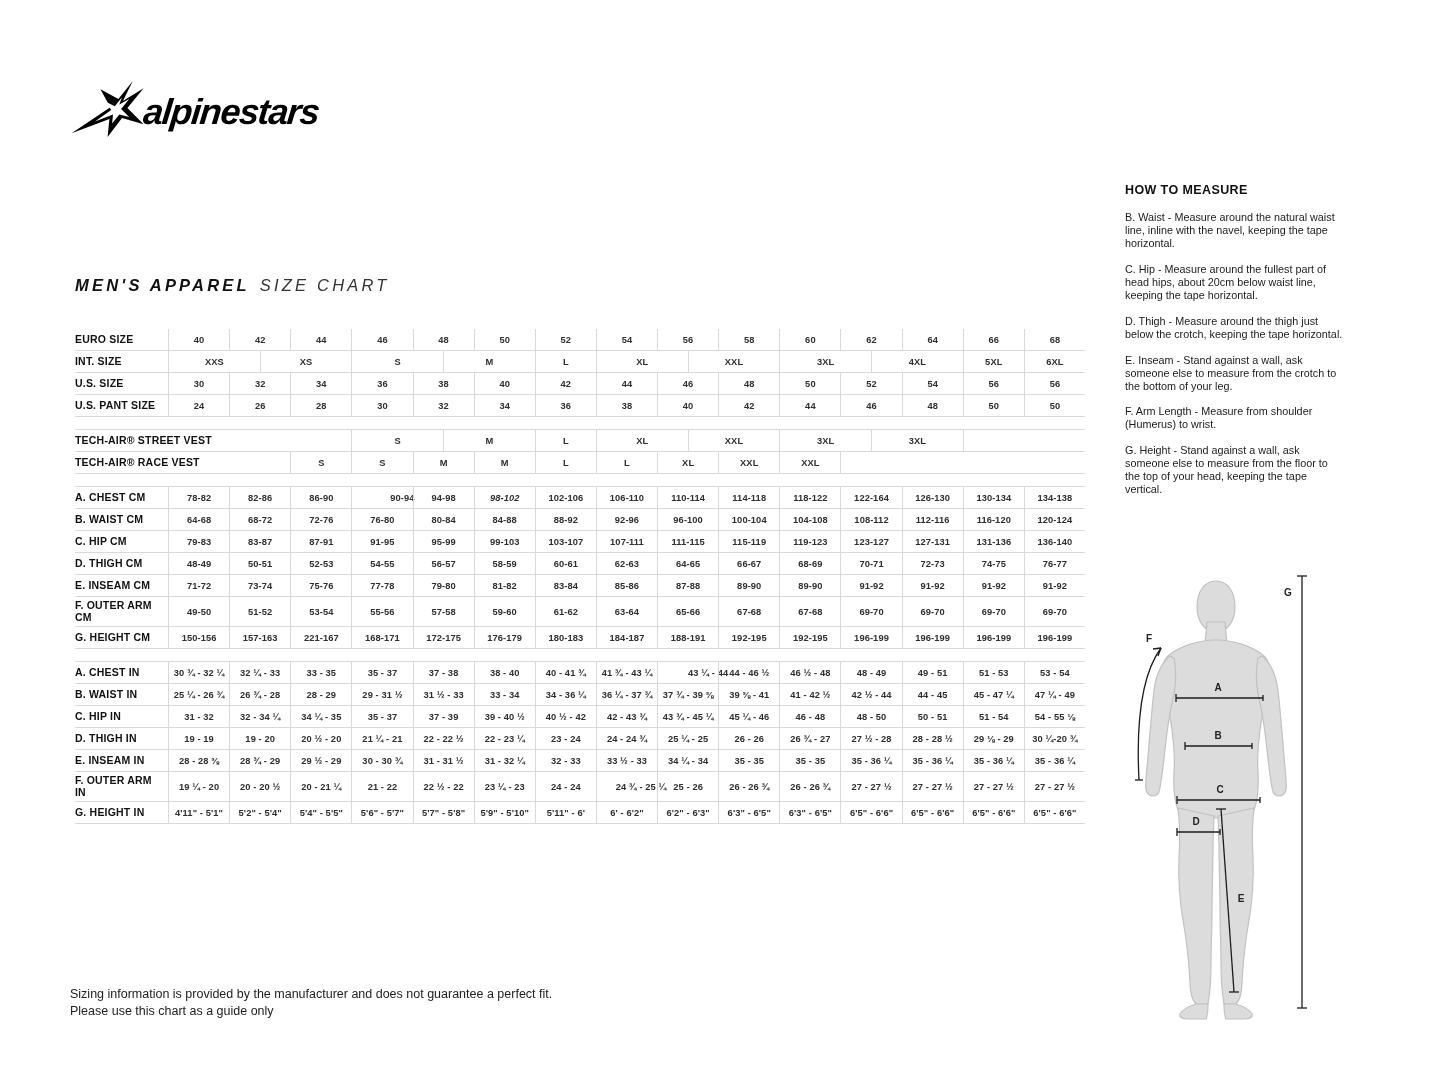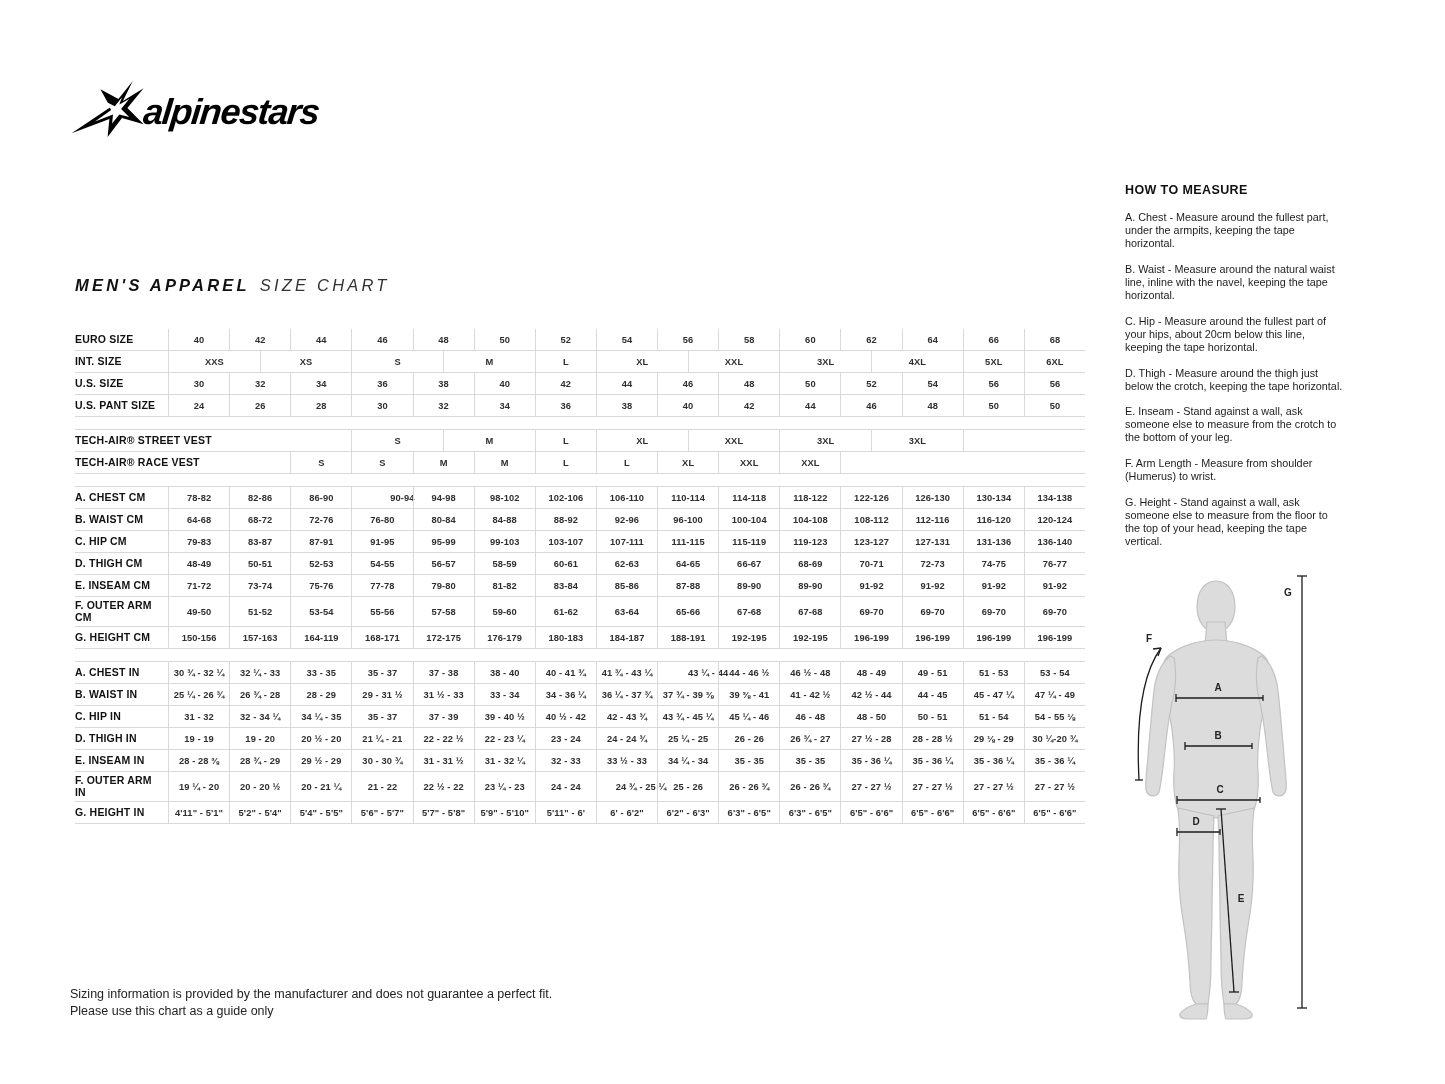"A. Chest - Measure around" p { html: <p>A. Chest - Measure around the fullest part, under the armpits, keeping the tape horizontal.</p> -> none }
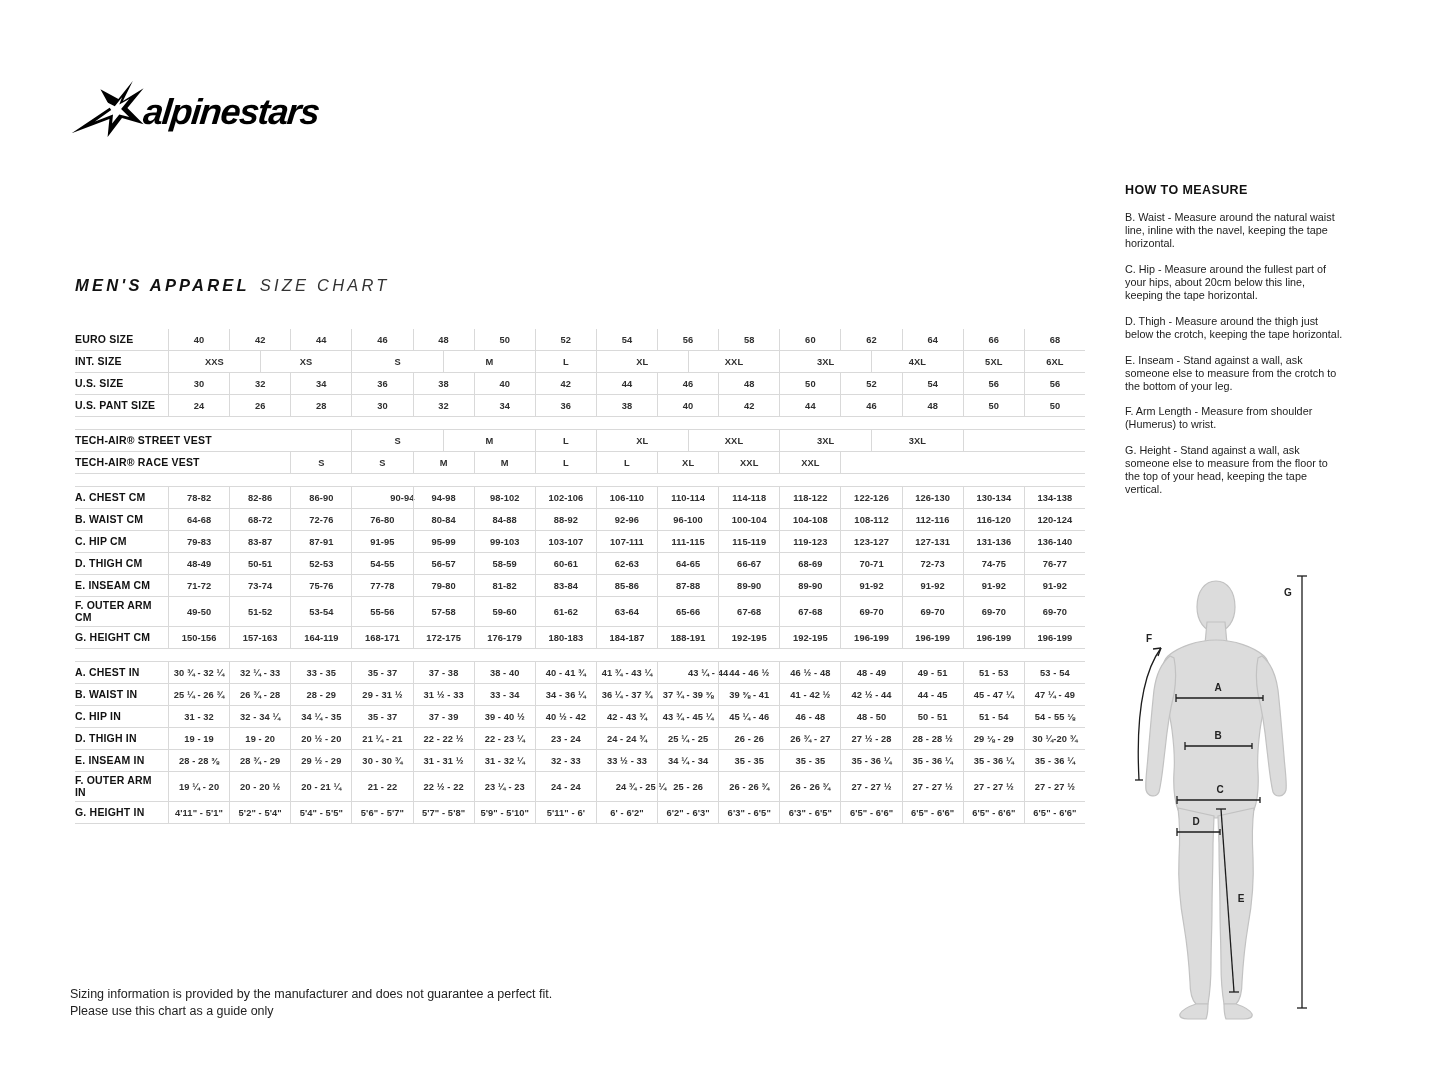"C. Hip - Measure around" p { text: your hips, about 20cm below this -> head hips, about 20cm below waist }
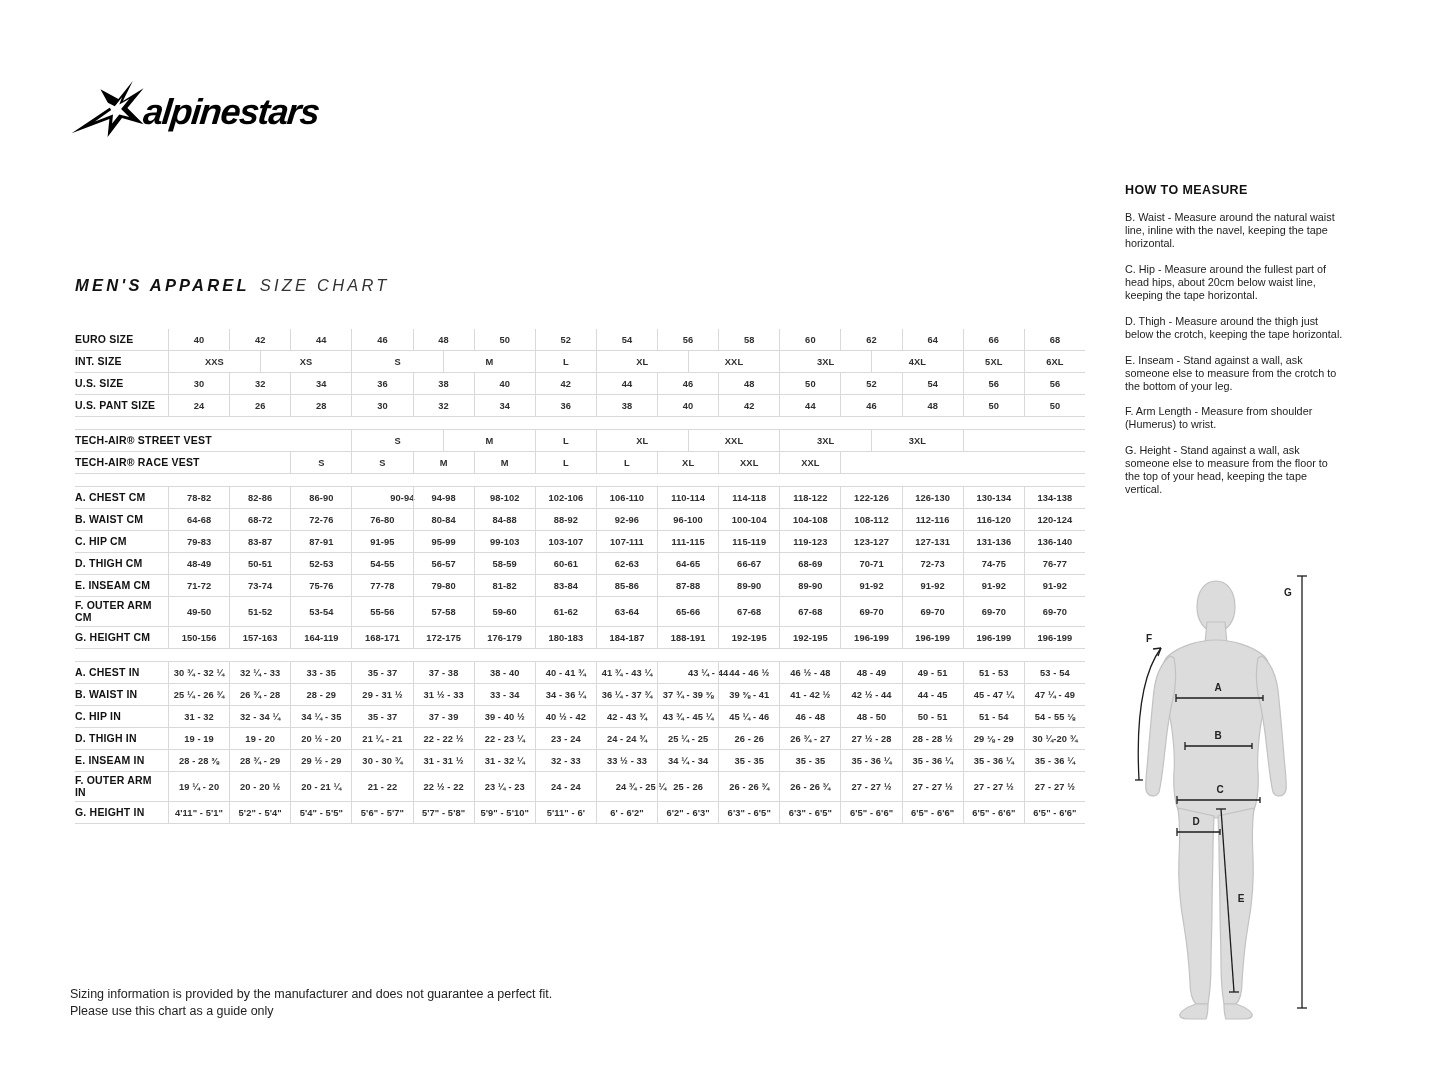"98-102" div.tcell { font-style: none -> italic }
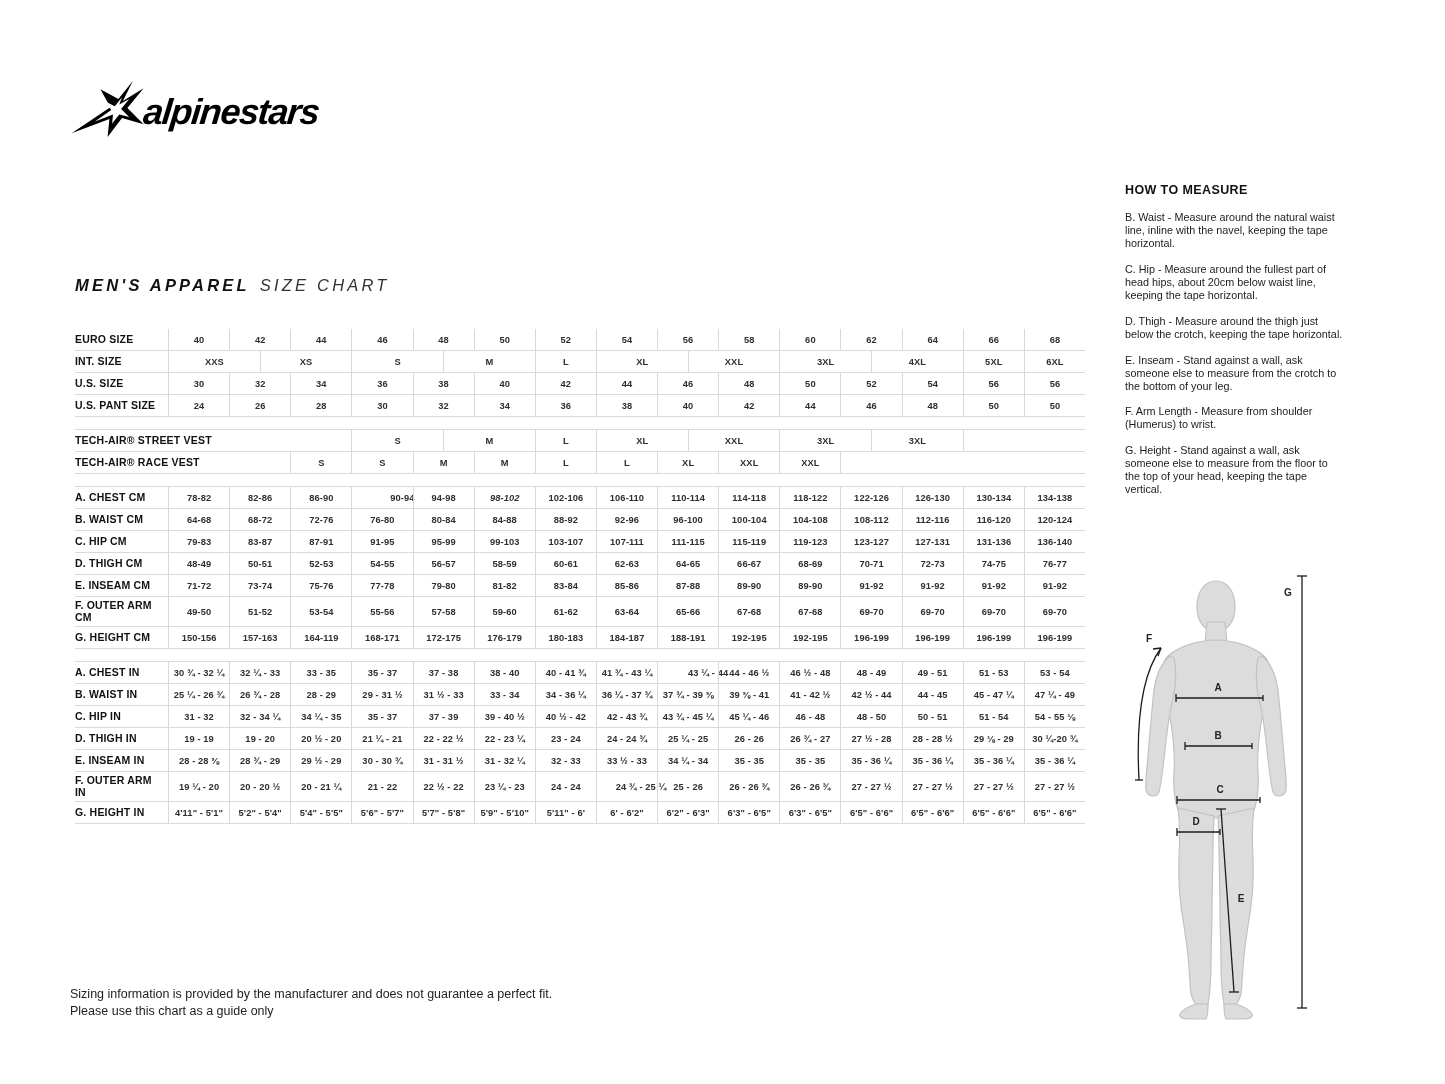"122-126" div.tcell { text: 122-126 -> 122-164 }
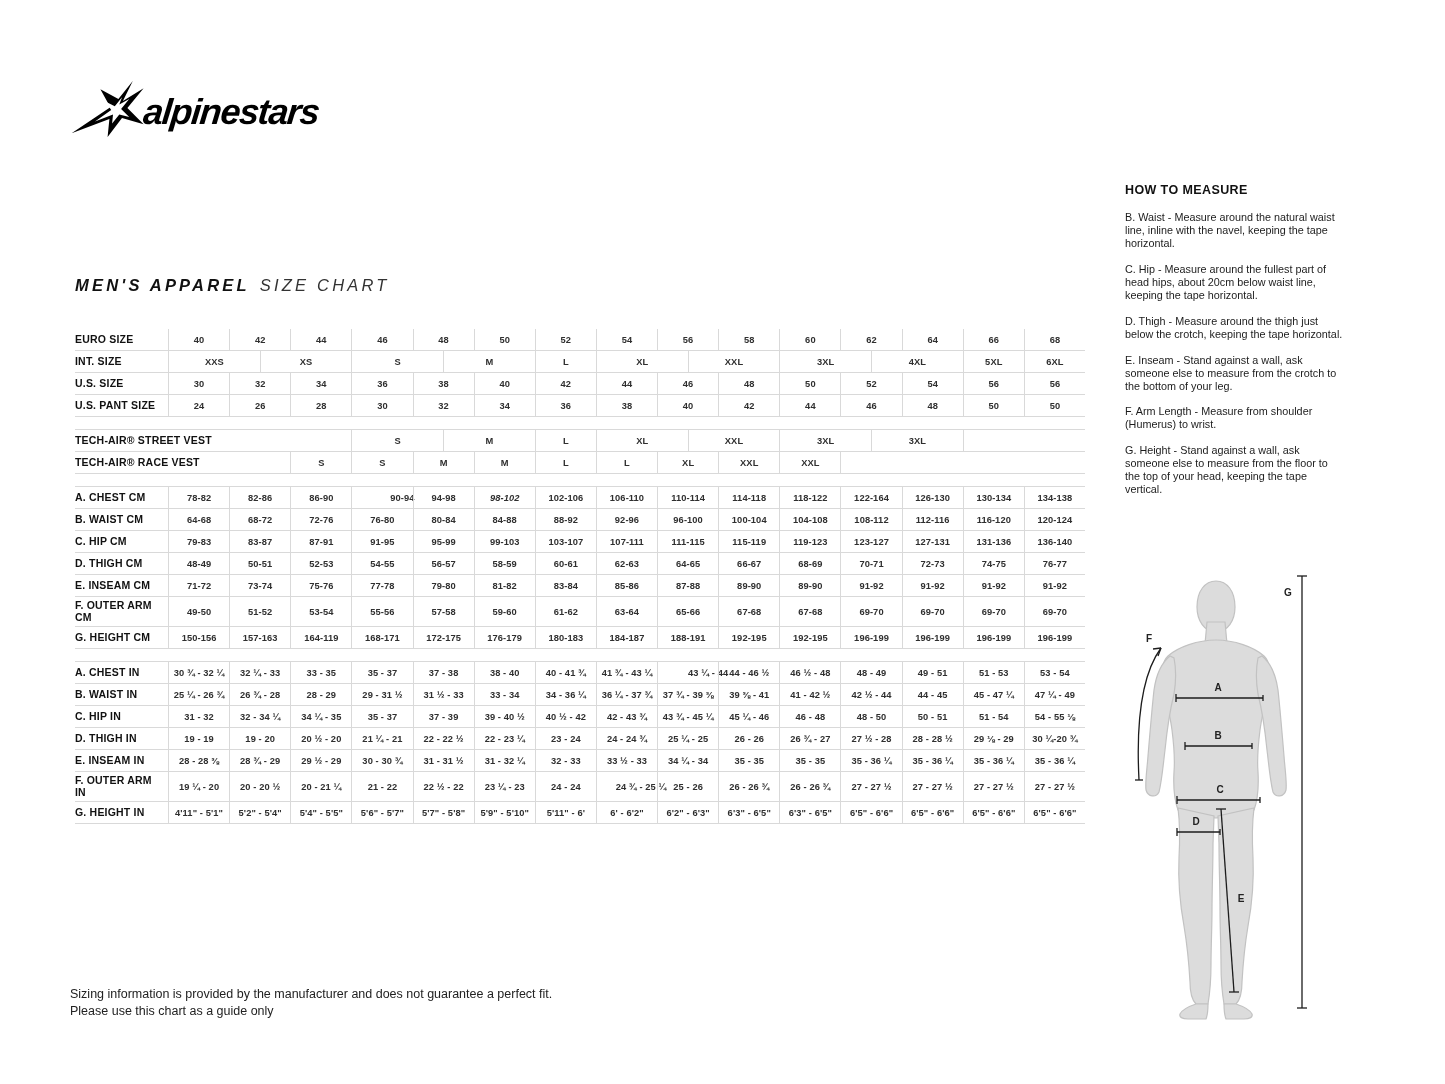"164-119" div.tcell { text: 164-119 -> 221-167 }
